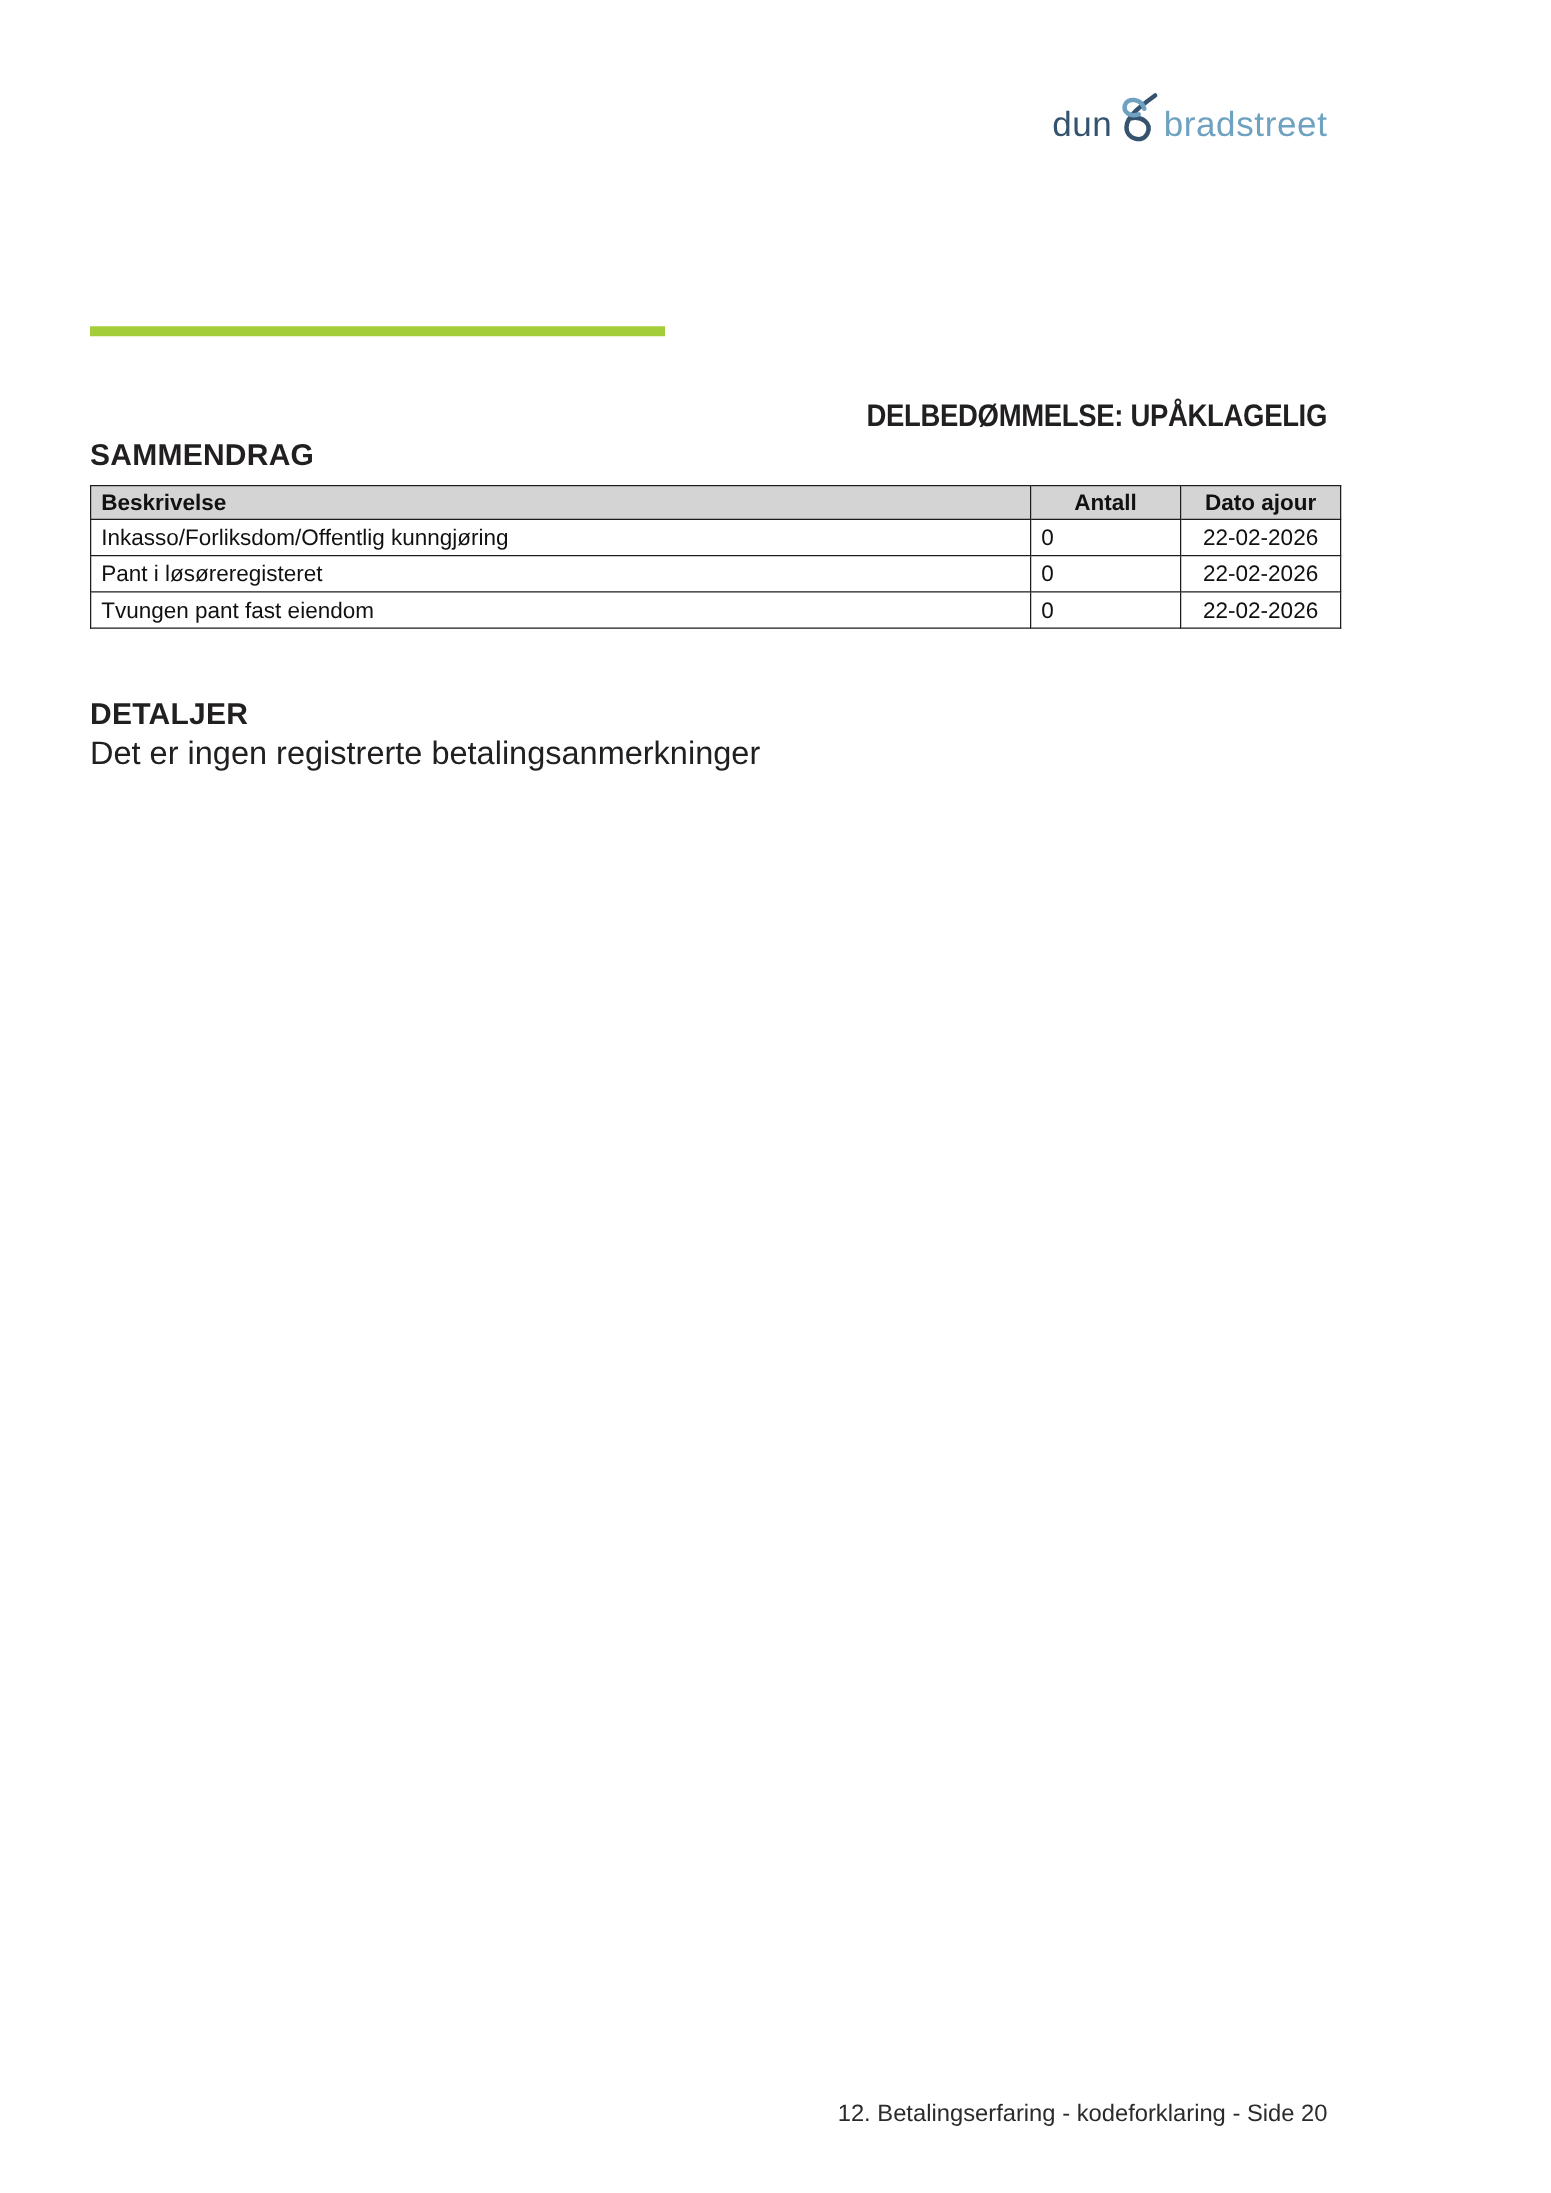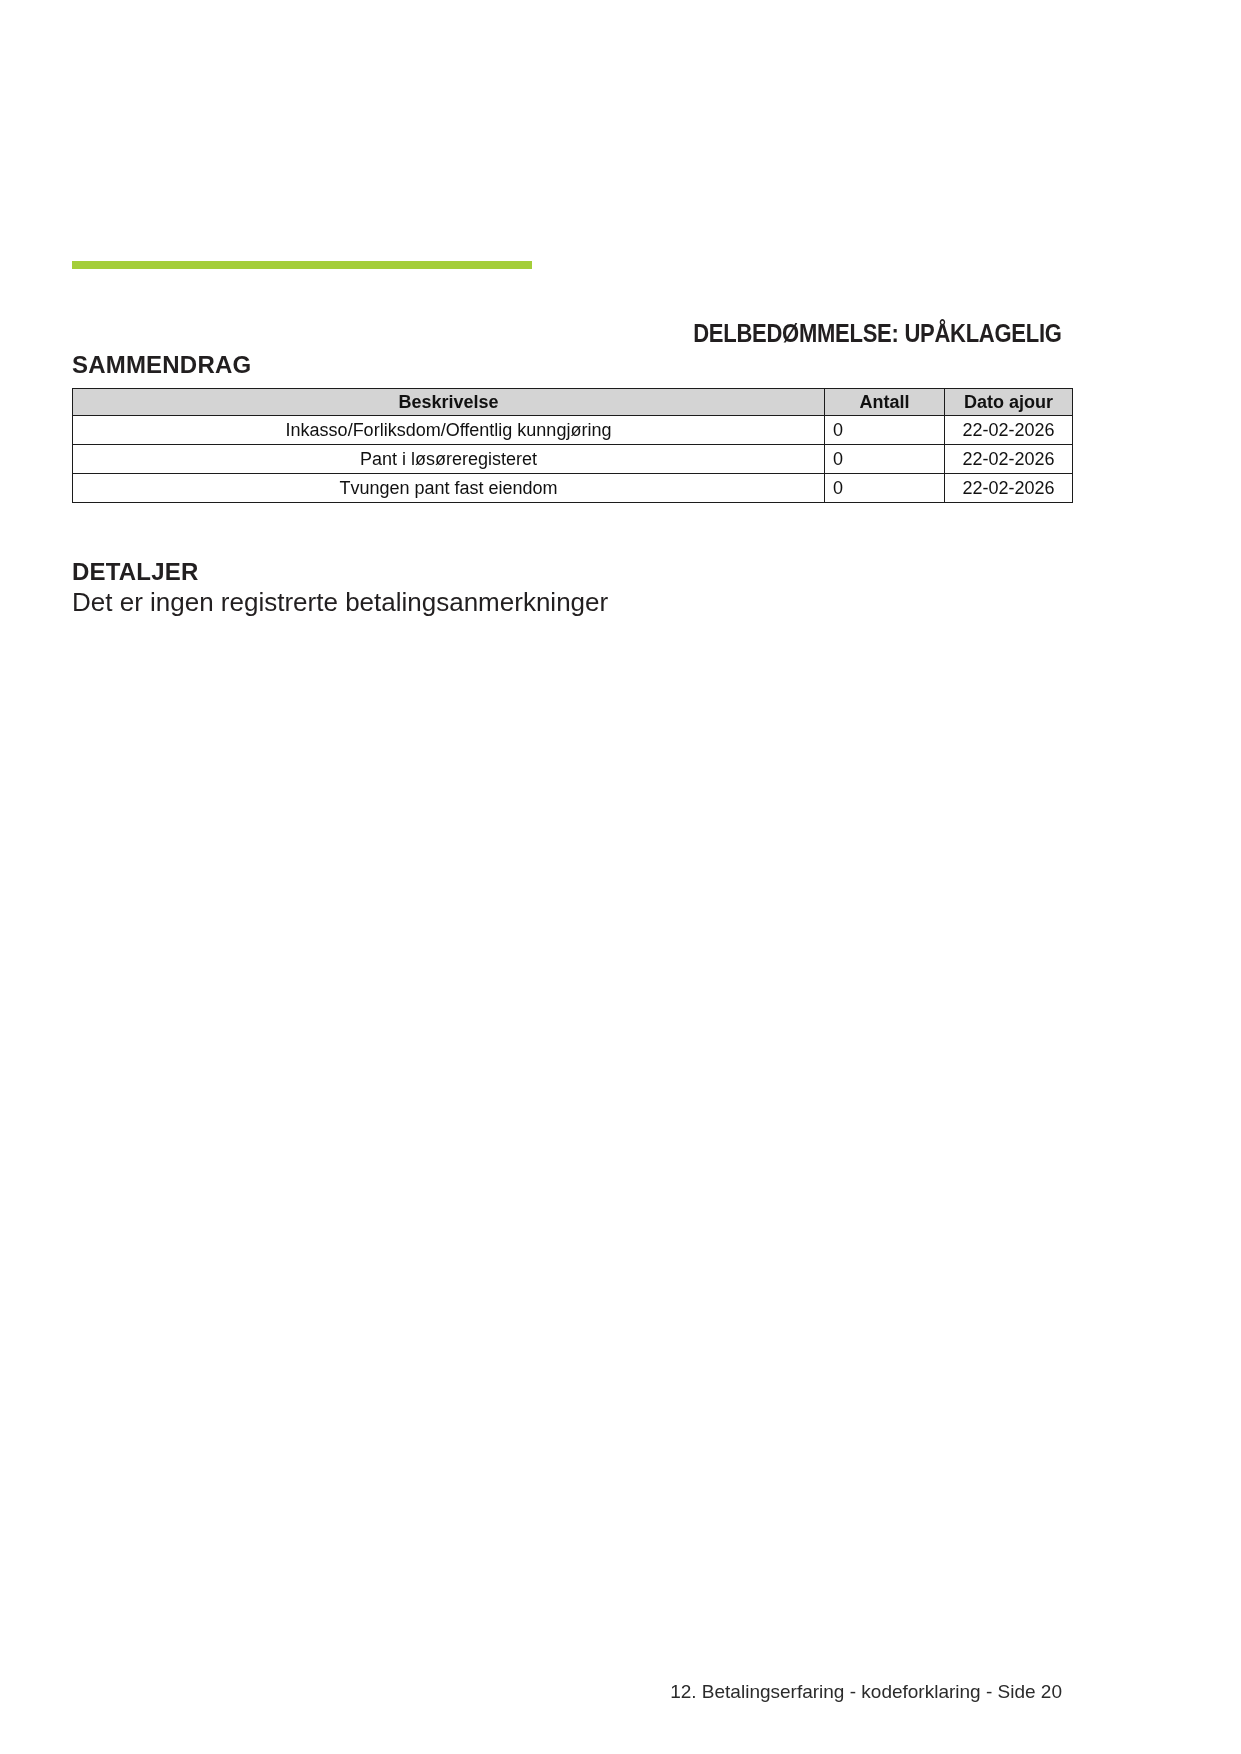"dun" header.logo { html: none -> <header> <span>dun</span> <svg> <path></path> <path></path> </svg> <span>bradstreet</span> </header> }
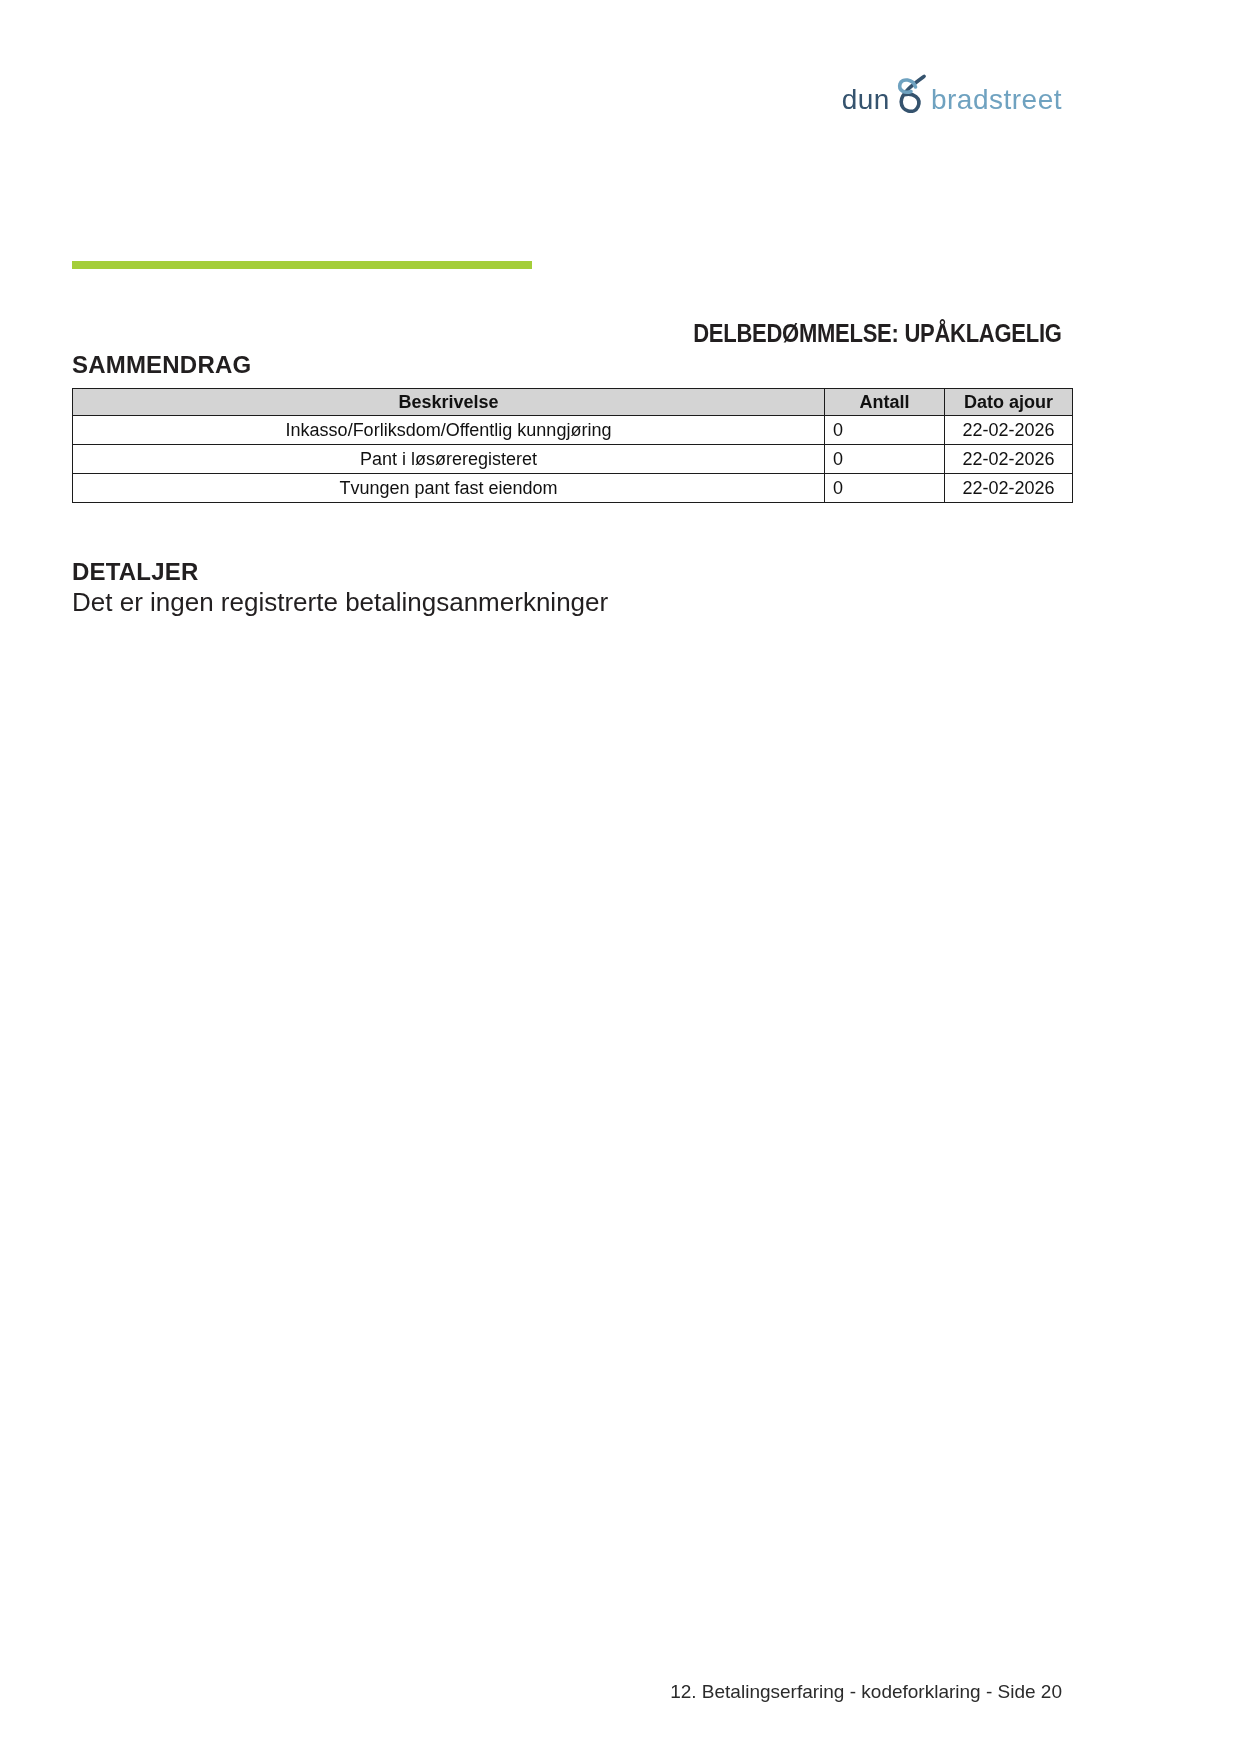"Beskrivelse" .col-desc { text-align: center -> left }
